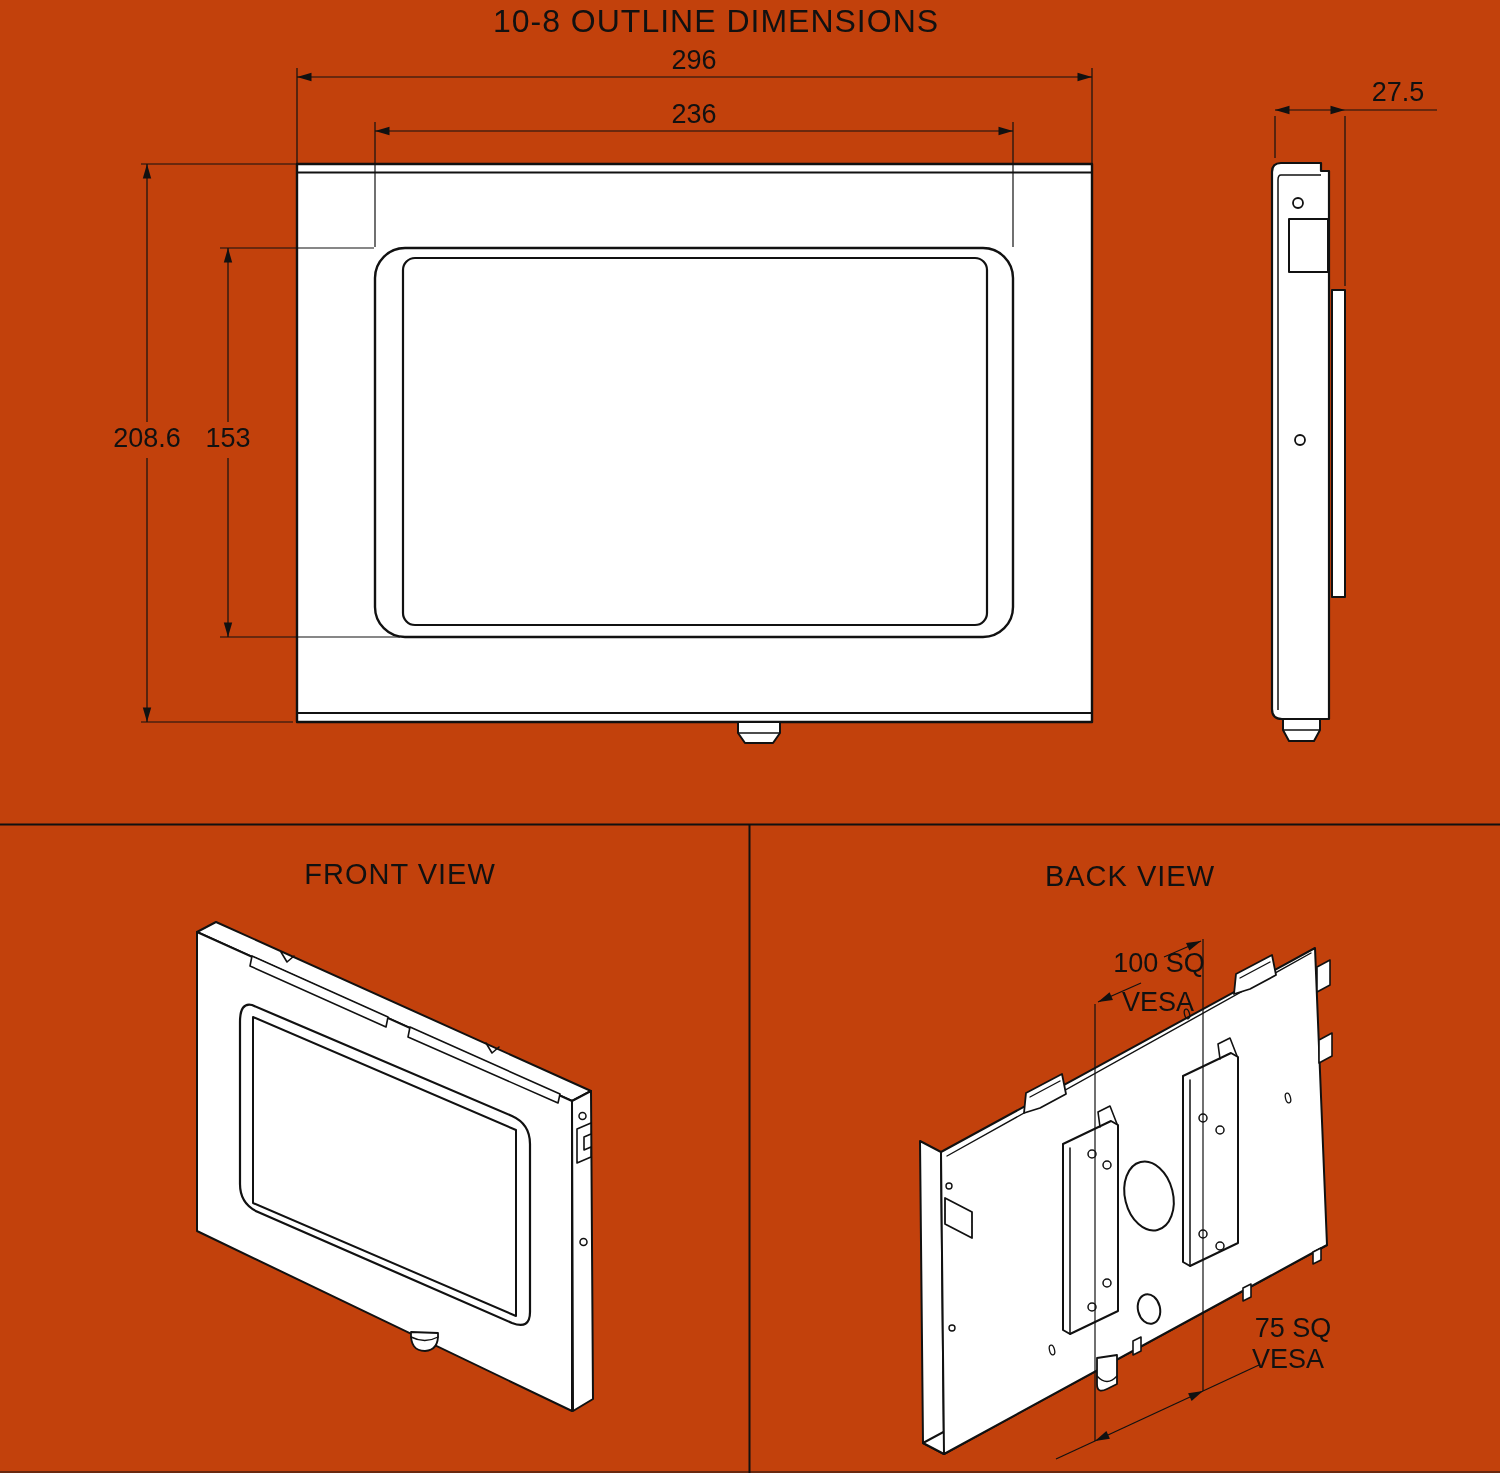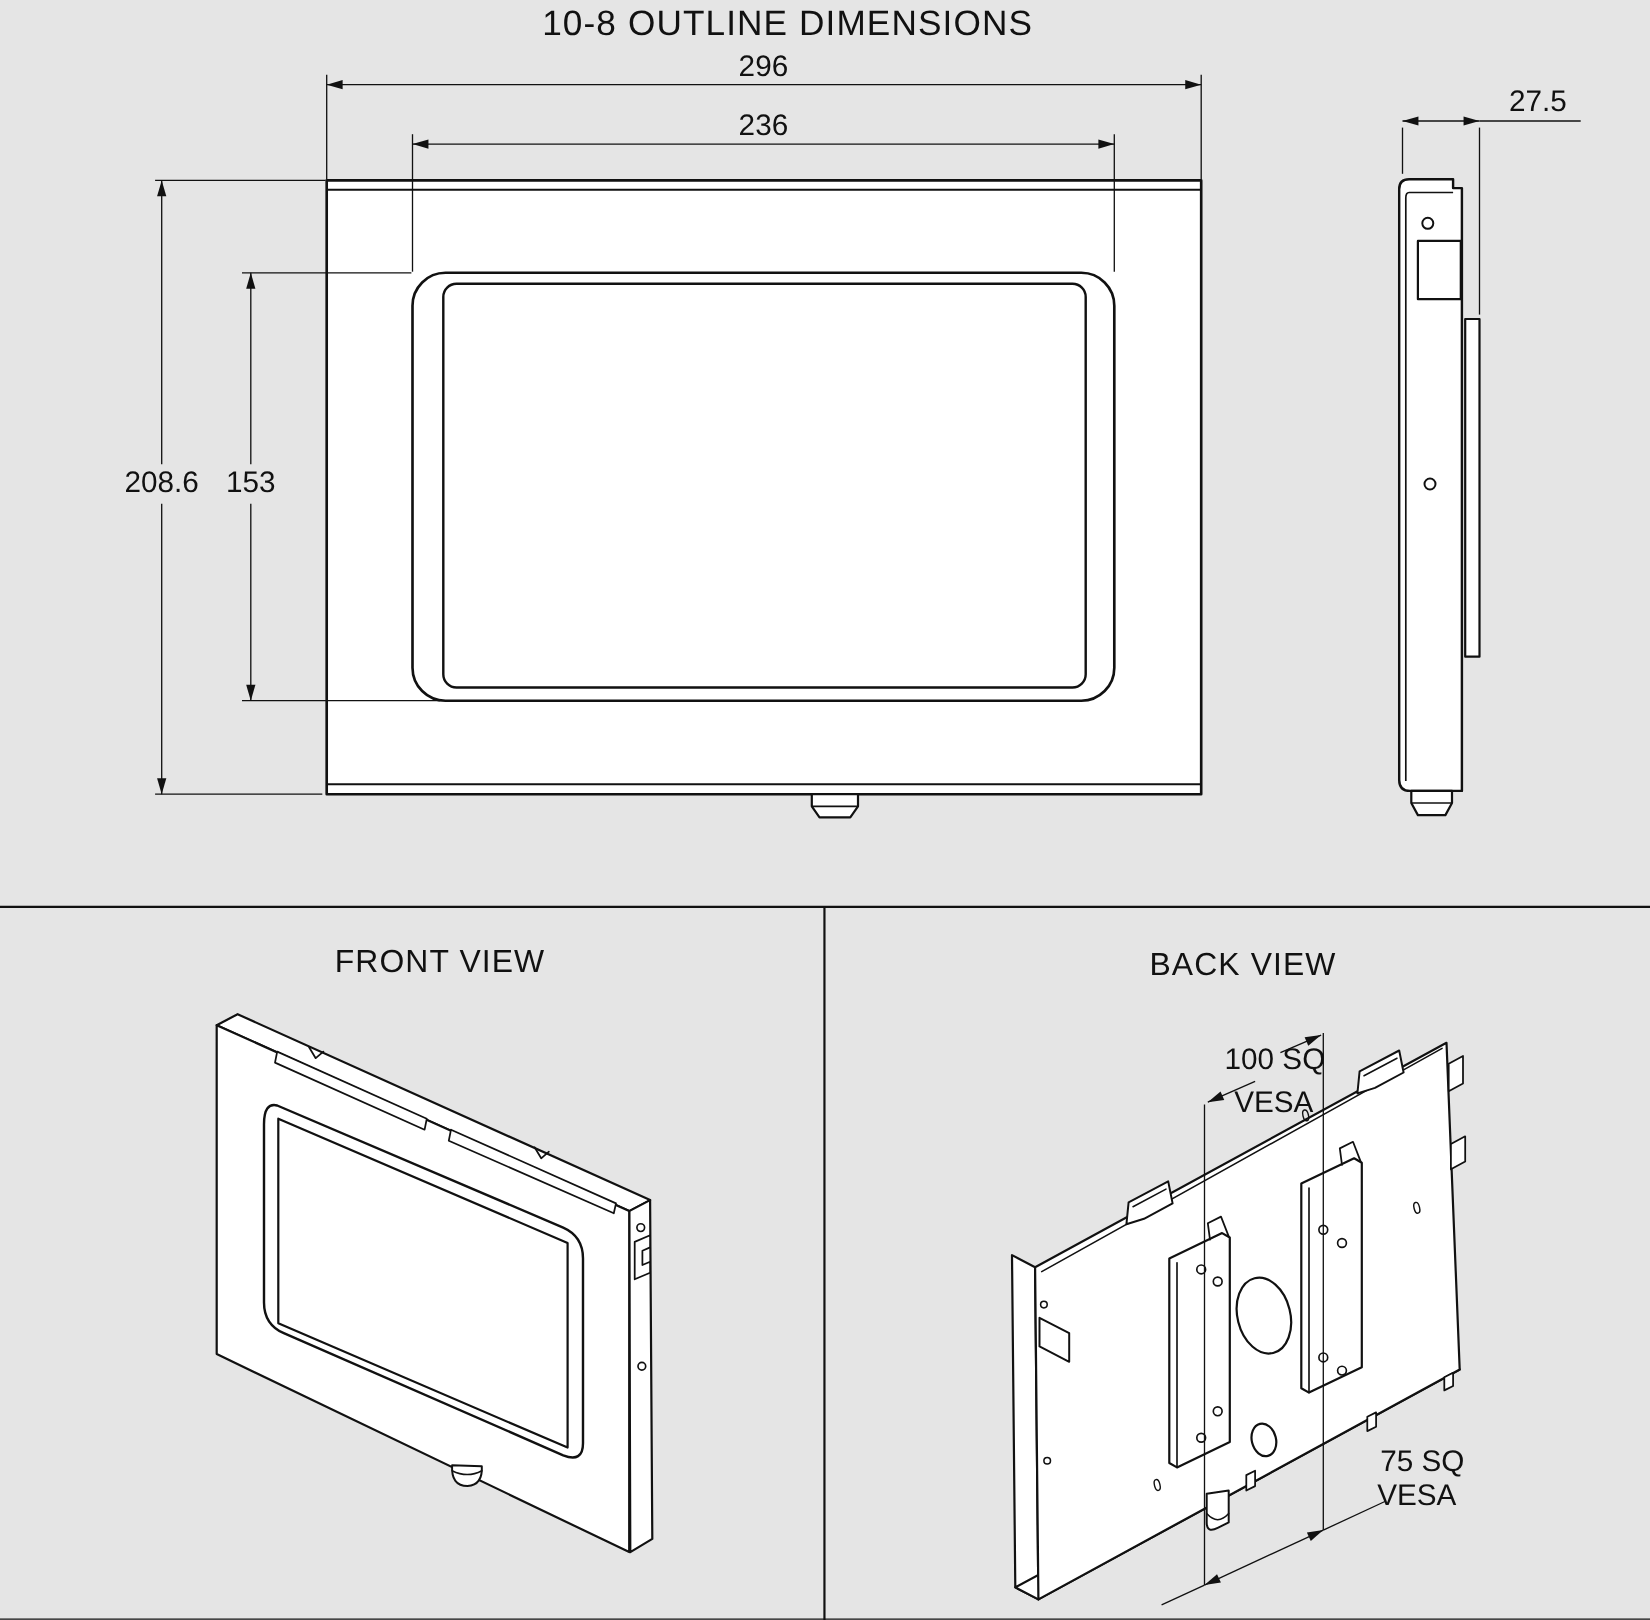"10-8 OUTLINE DIMENSIONS" .page { background: #e5e5e5 -> #c2410c }
